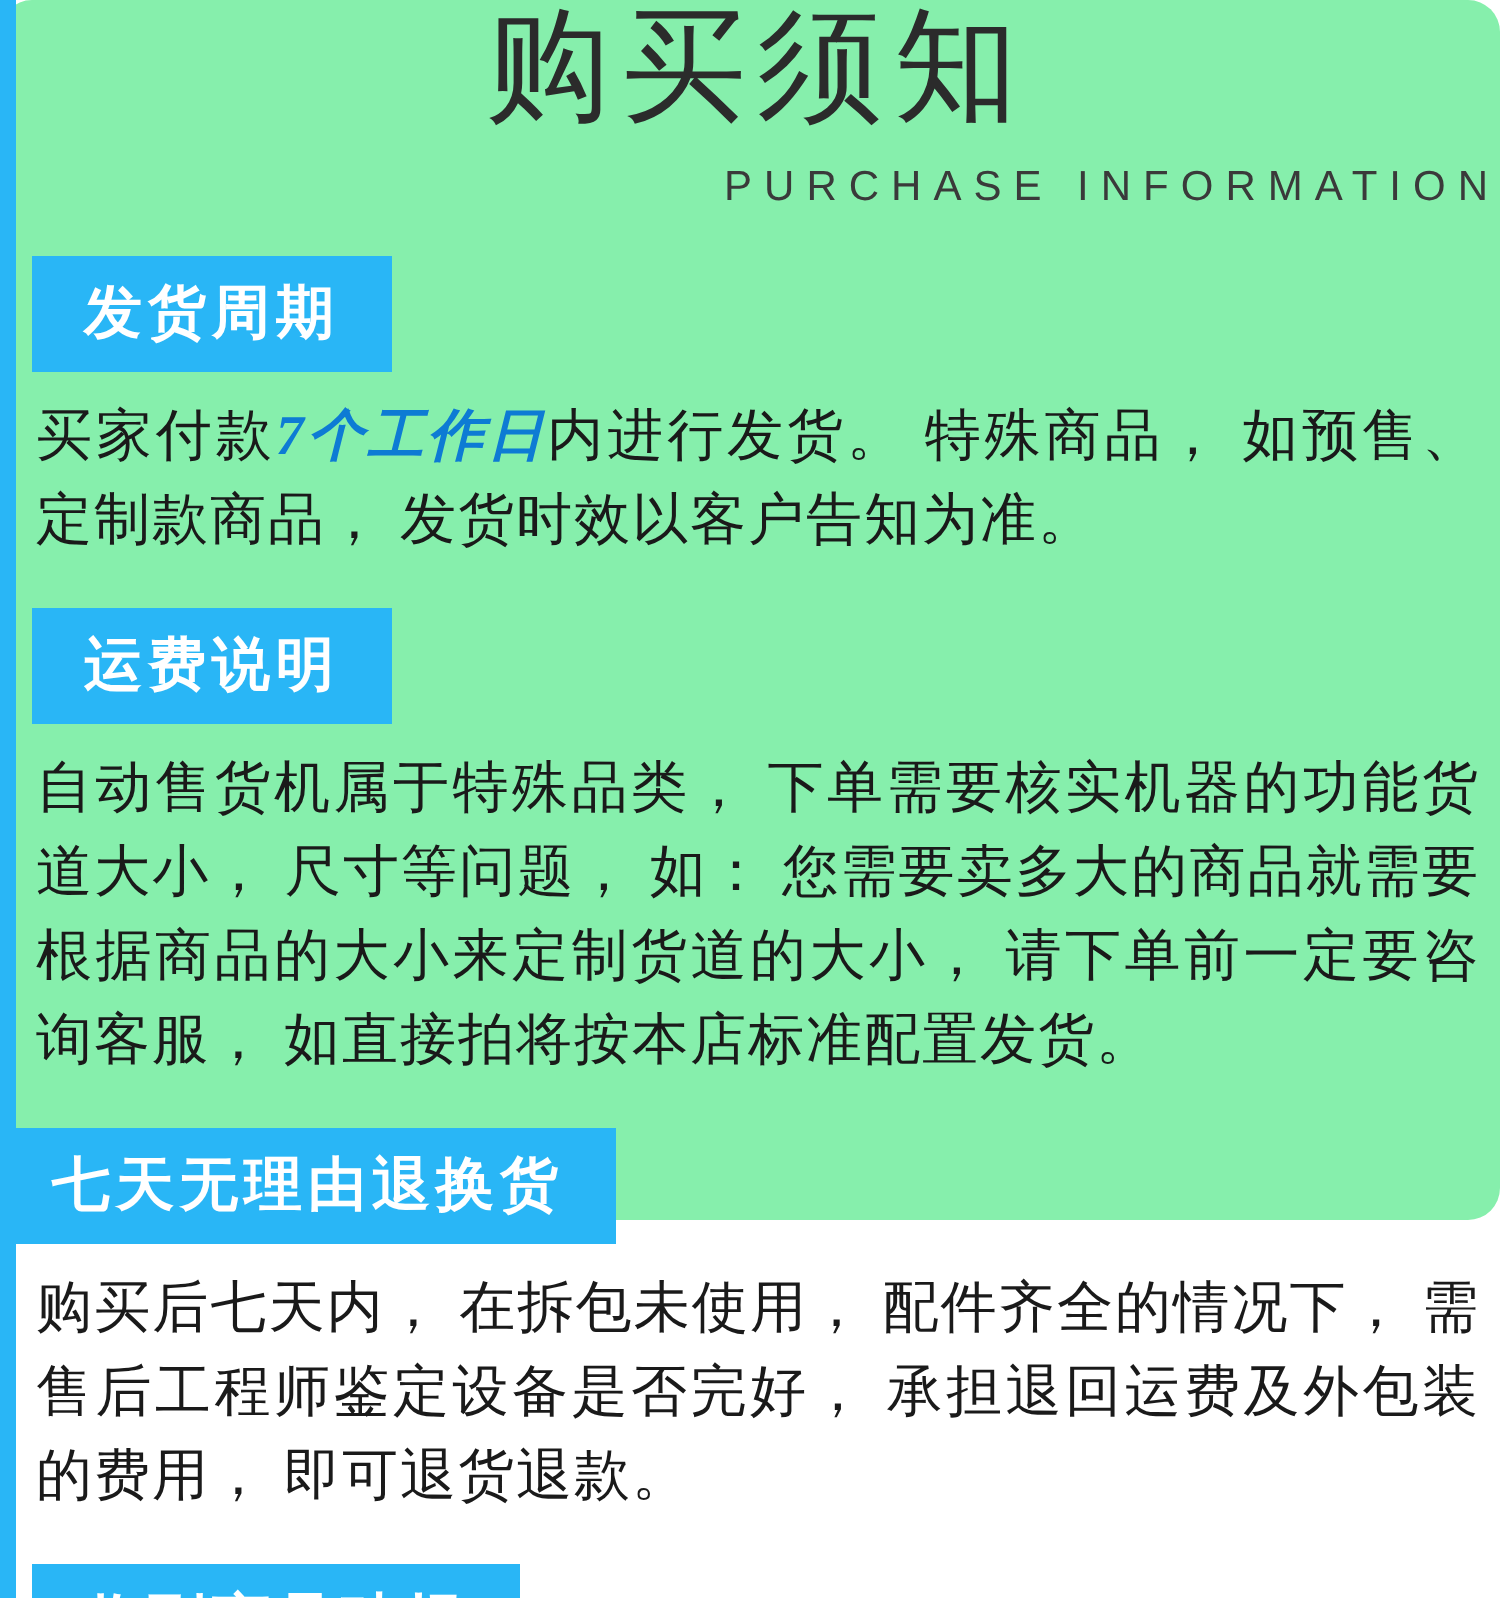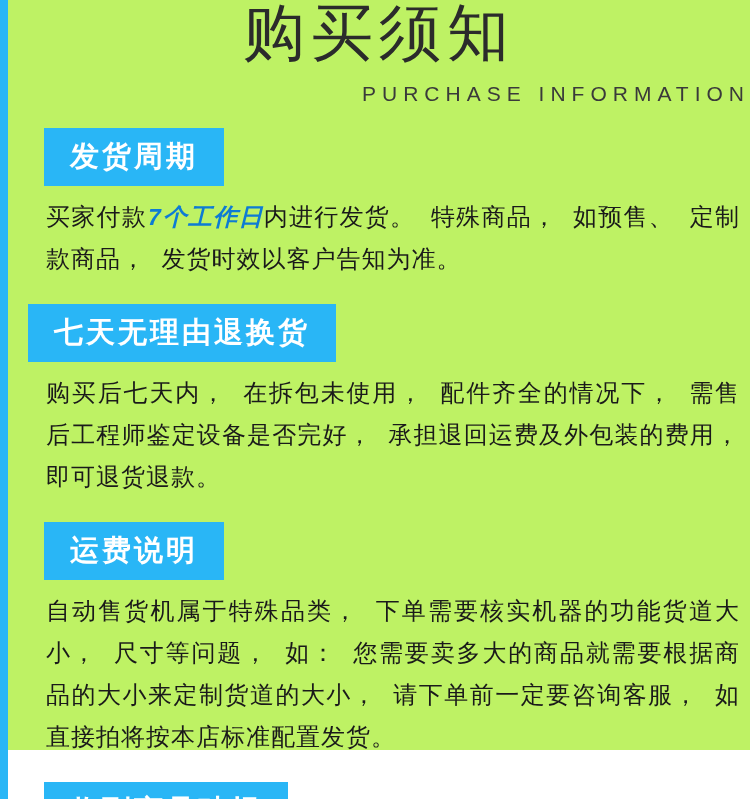"购买须知" .page { background: #bef264 -> #86efac; border-radius: none -> 16px; height: 750px -> 610px }
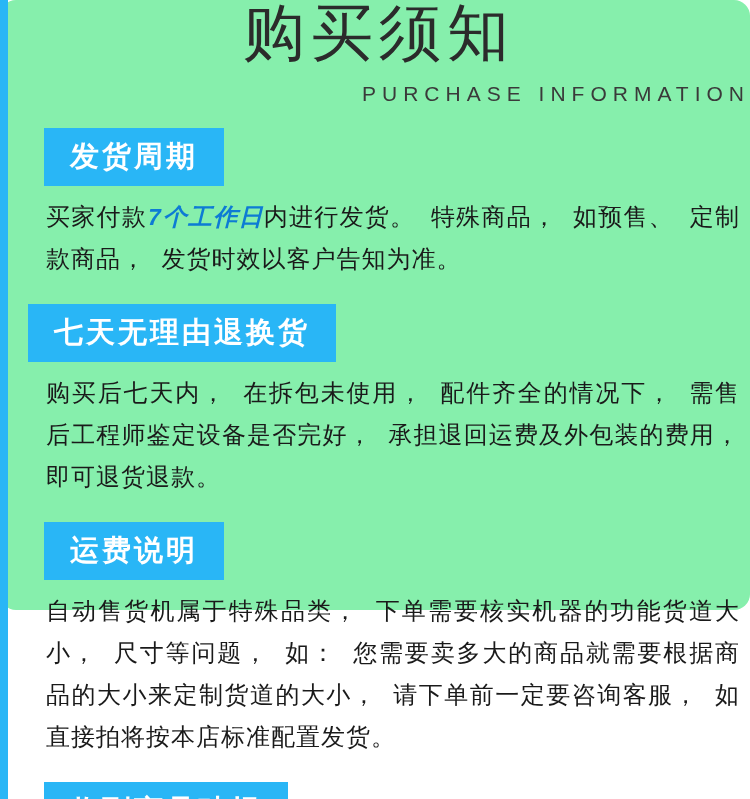"发货周期" .sec { margin-left: 28px -> none }
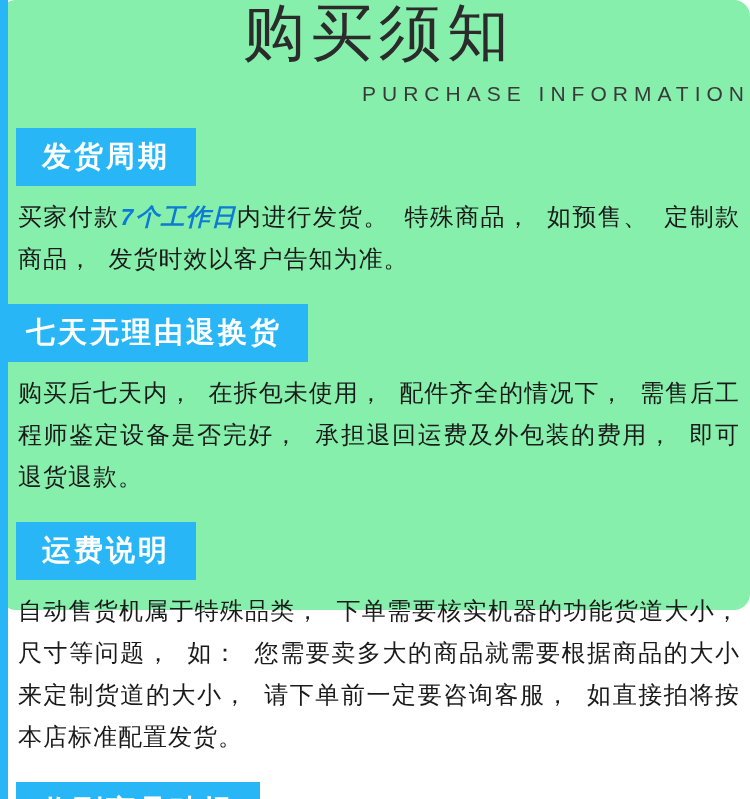"买家付款7个工作日内进行发货。 特殊商品， 如预售、 定制款商品，" .para { font-family: Liberation Mono, monospace -> Liberation Serif, serif; font-size: 24px -> 28px }
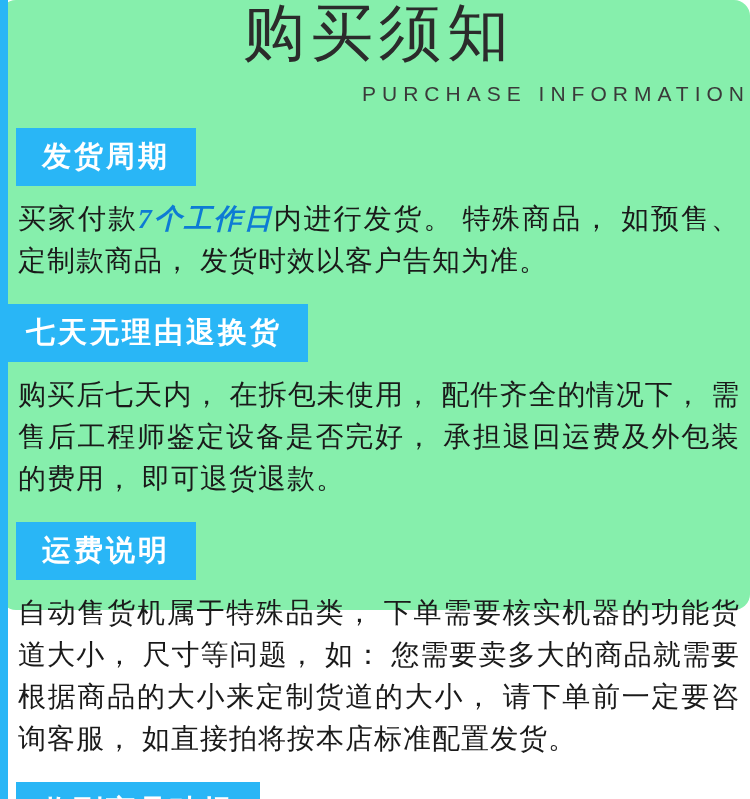"七天无理由退换货" div.sec { order: before "运费说明" -> after "运费说明" }
